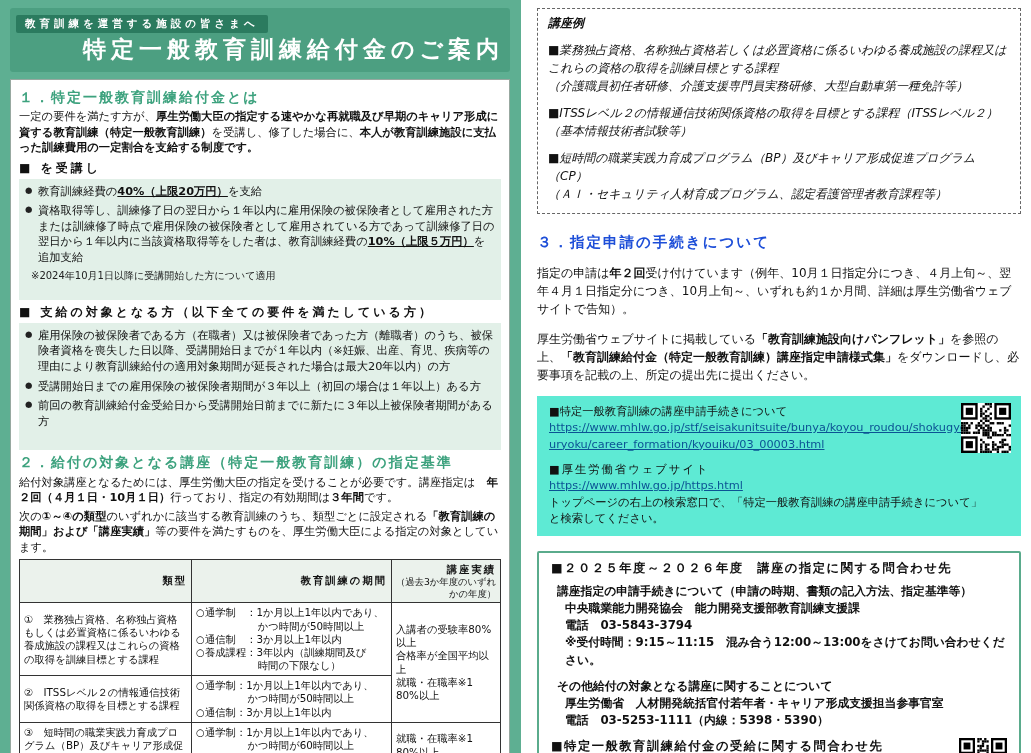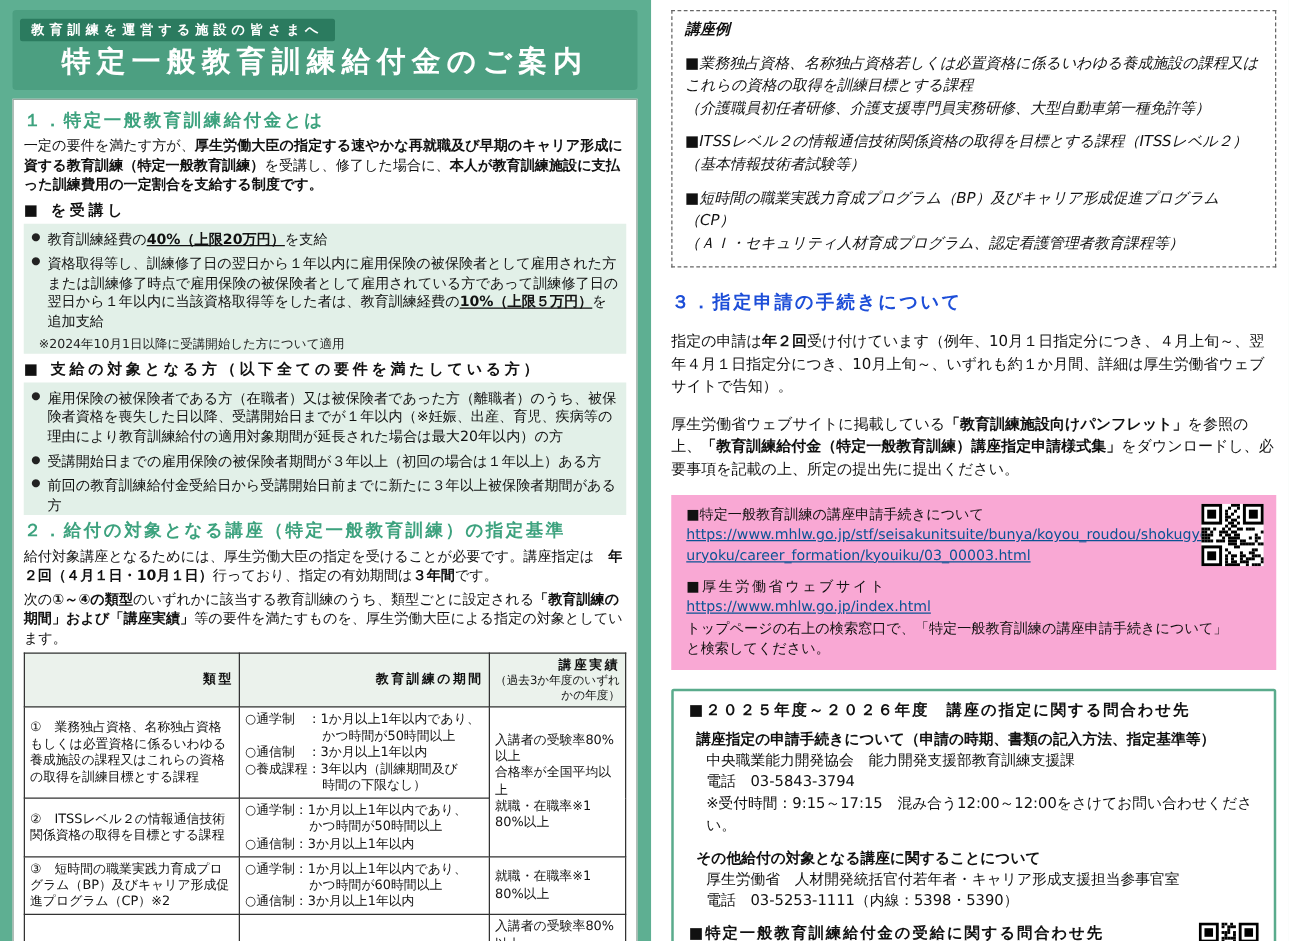"特定一般教育訓練給付金のご案内" .big-title { text-align: center -> right }
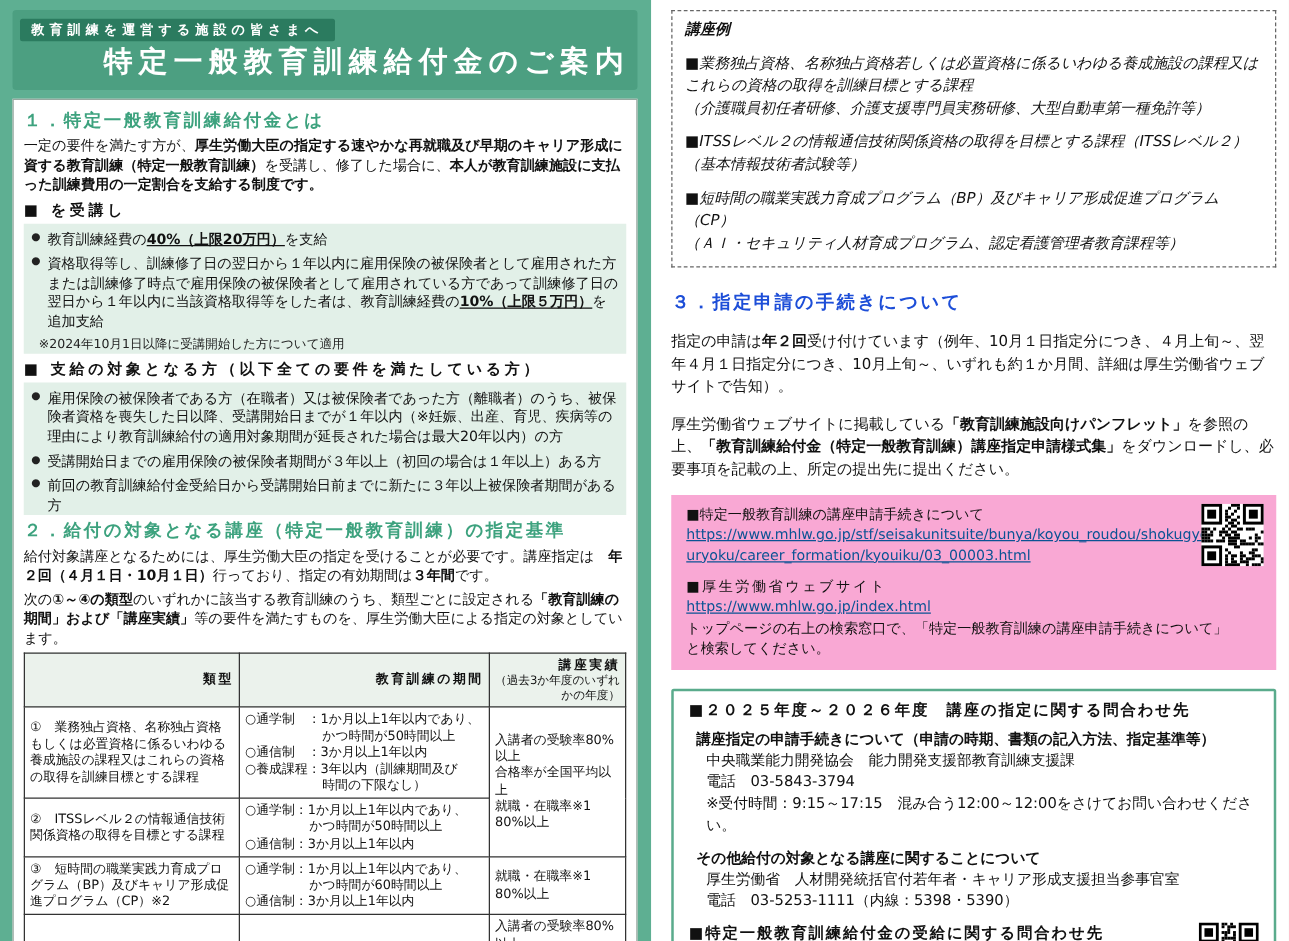"教育訓練経費の40%（上限20万円）を支給" .hl { padding: 3px 6px 0 6px -> 3px 6px 17px 6px }
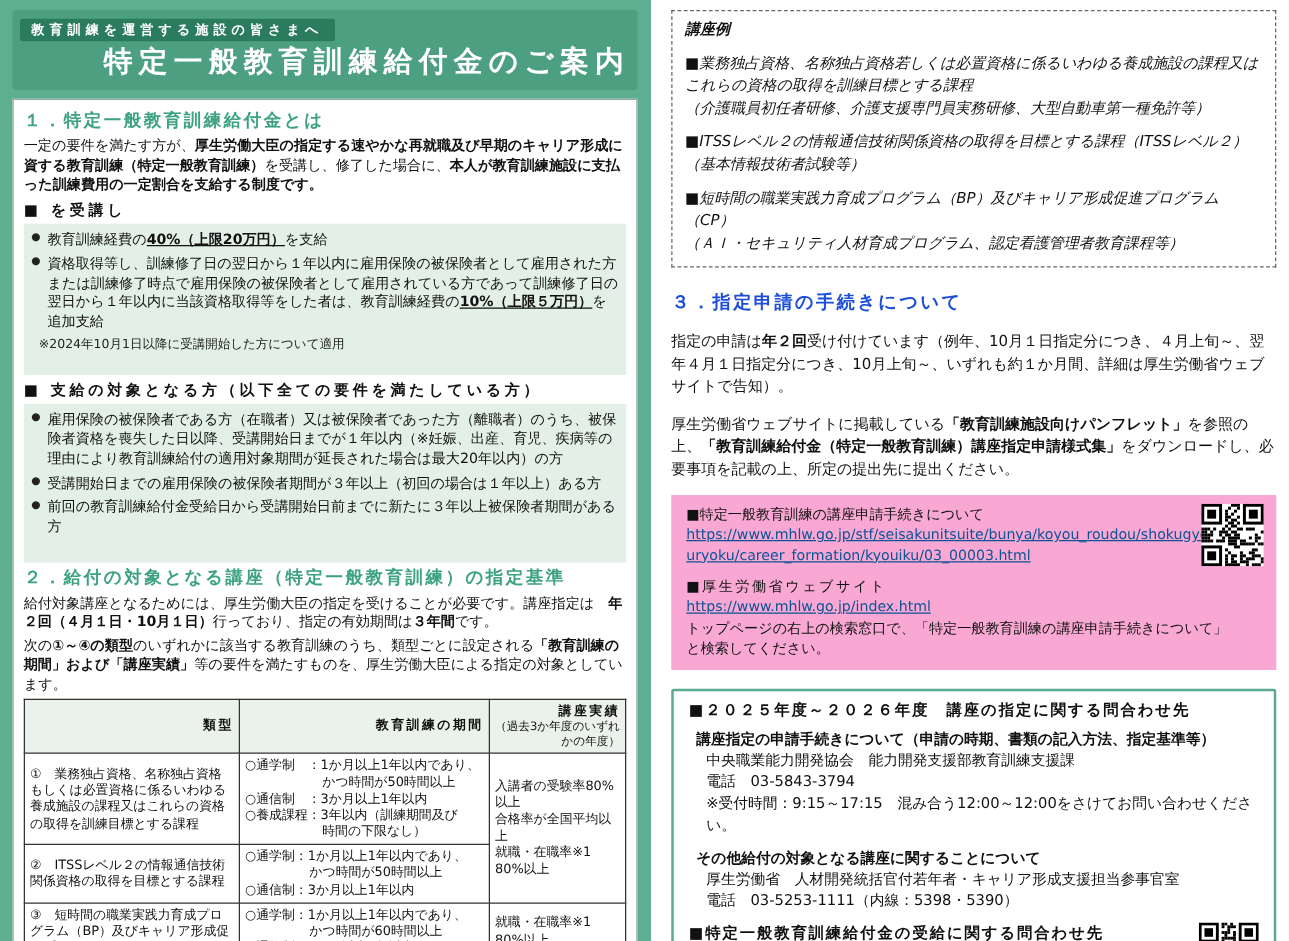"■特定一般教育訓練の講座申請手続きについて" .links-box { background: #f9a8d4 -> #5eead4 }
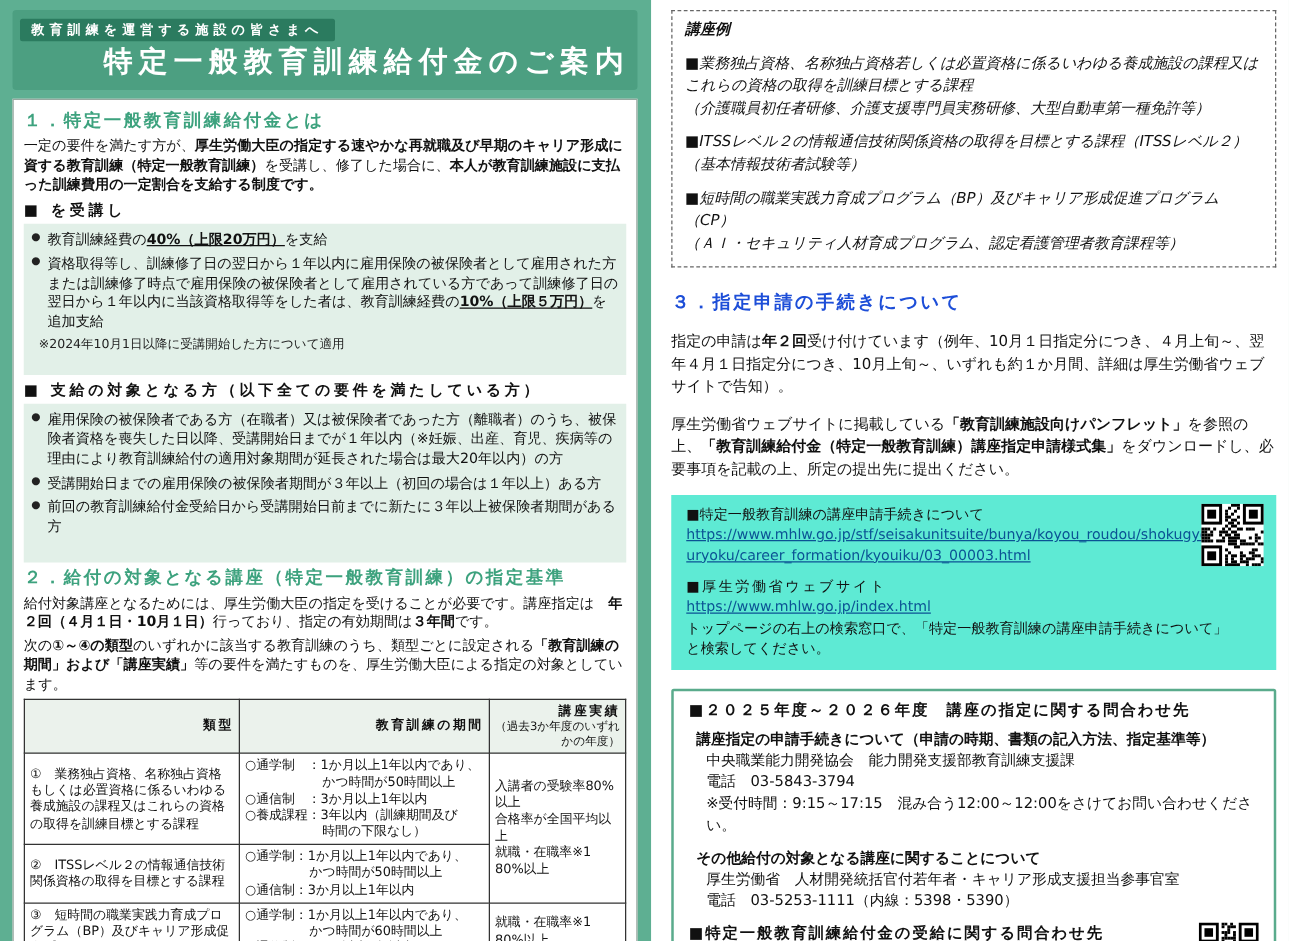"https://www.mhlw.go.jp/index.html" a.link { text: https://www.mhlw.go.jp/index.html -> https://www.mhlw.go.jp/https.html }
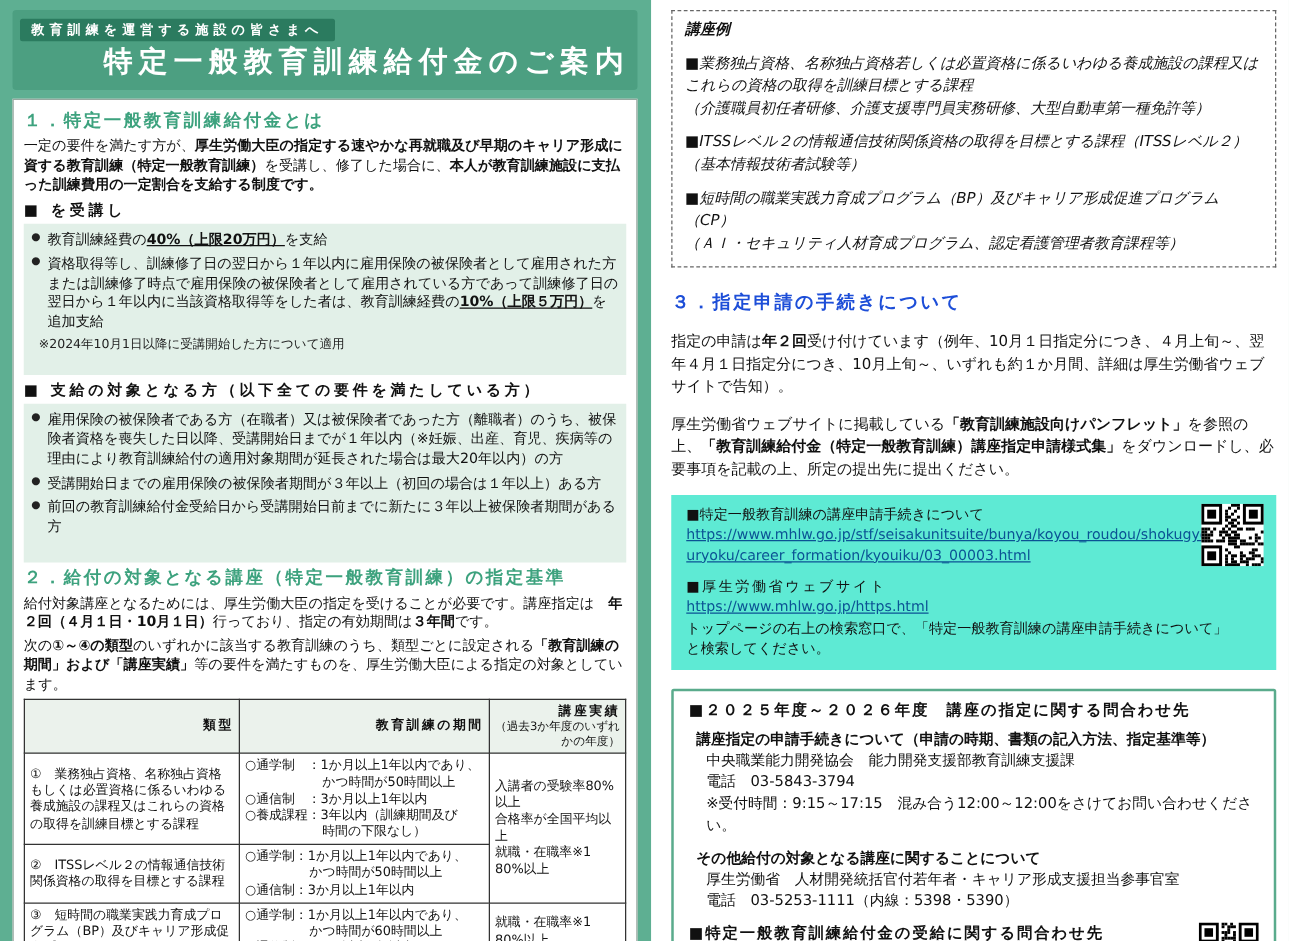"中央職業能力開発協会 能力開発支援部教育訓練支援課" .cb-ind { font-weight: none -> bold }
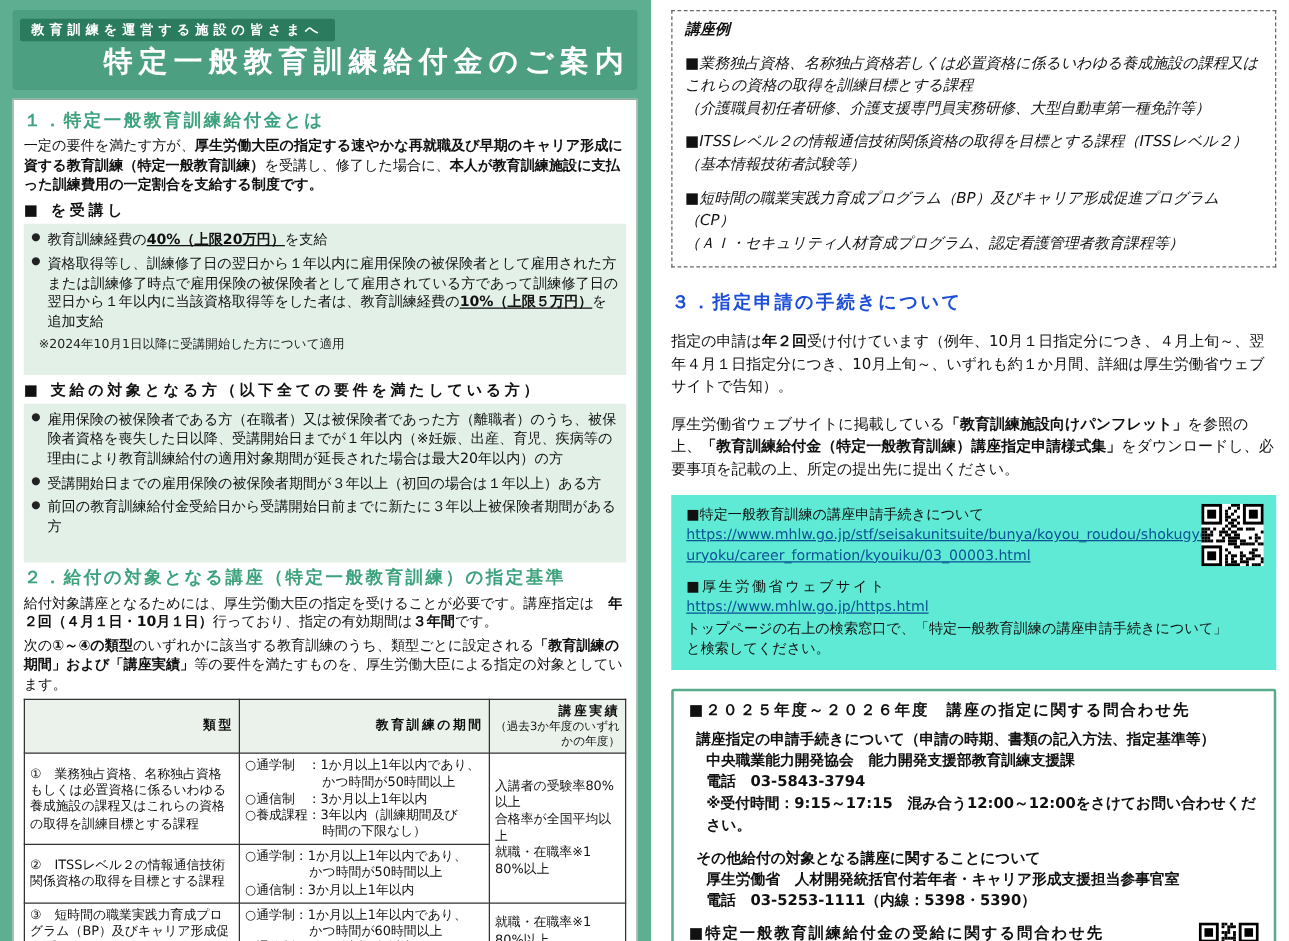"※受付時間：9:15～17:15" div.cb-ind { text: 17:15　混み合う12:00～12:00 -> 11:15　混み合う12:00～13:00 }
